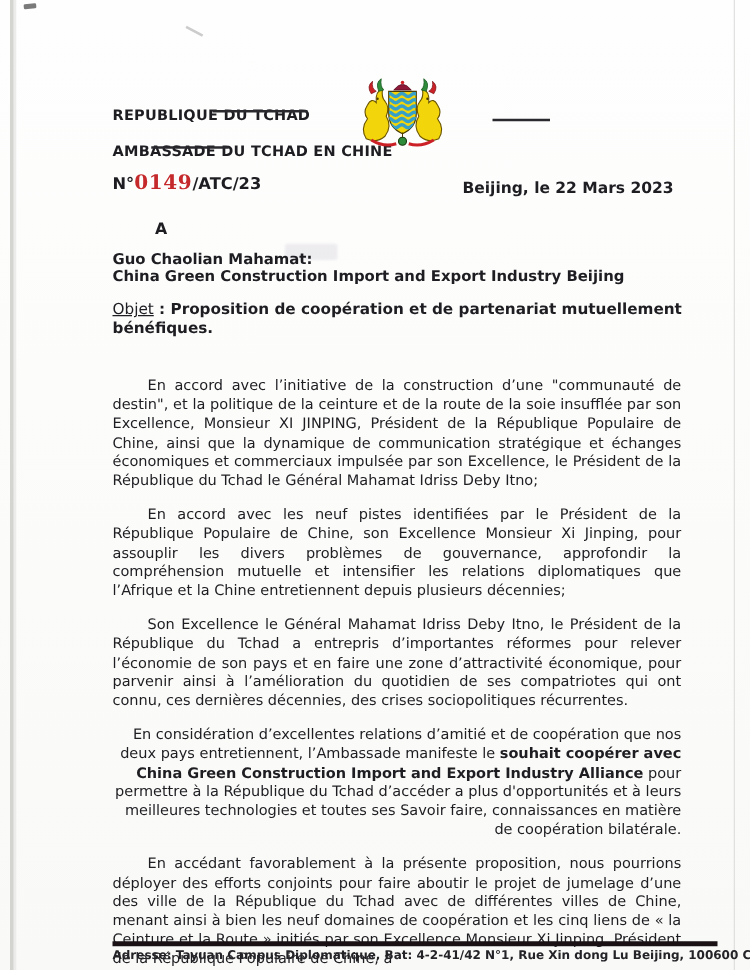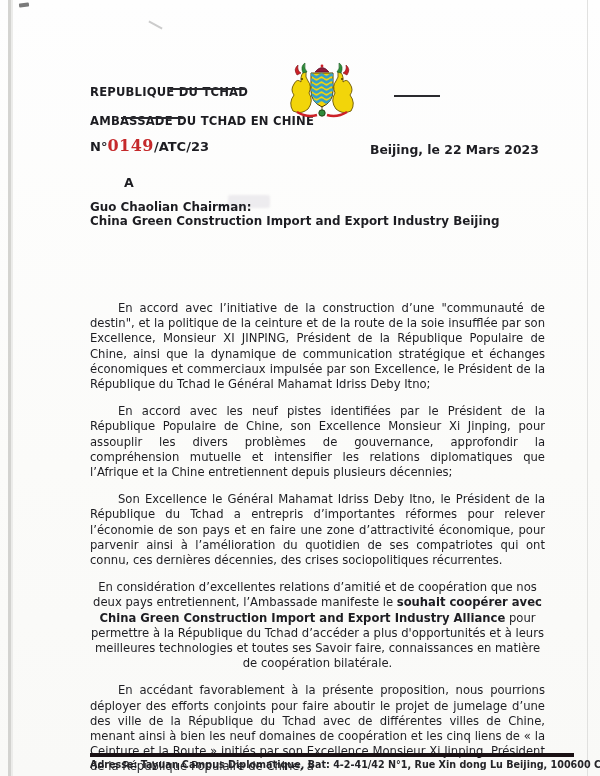"Guo Chaolian Chairman:" div { text: Chairman -> Mahamat }
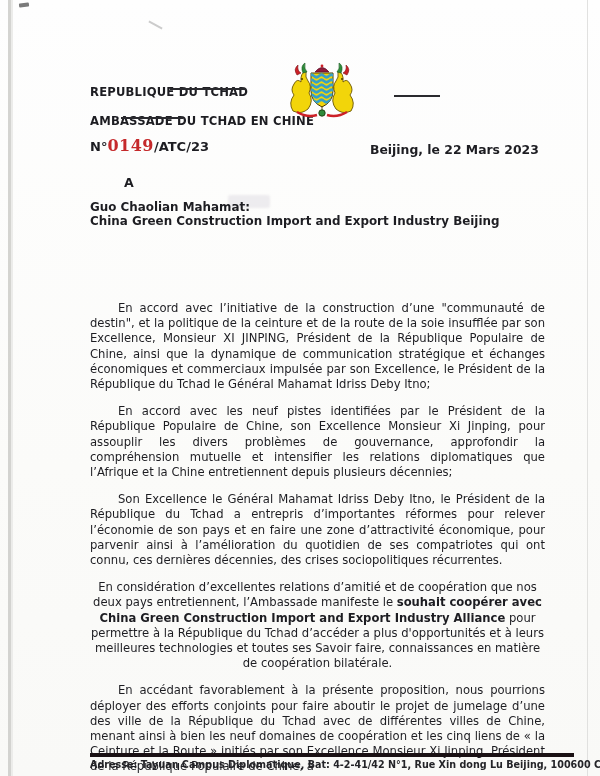"Objet : Proposition de coopération" div.abs { html: none -> <div> <span>Objet</span><span> : </span><span>Proposition de coopération et de partenariat mutuellement bénéfiques.</span> </div> }
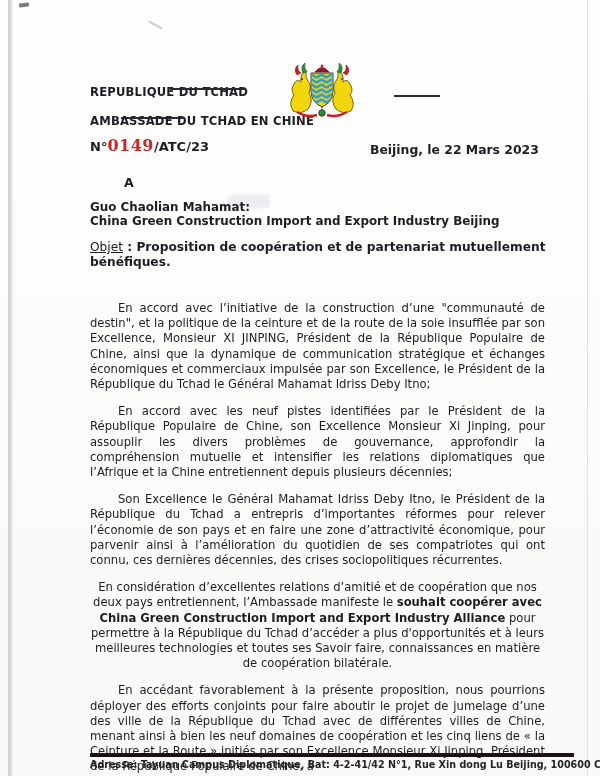"En considération d’excellentes relations" .para-flush { text-align: center -> right }
